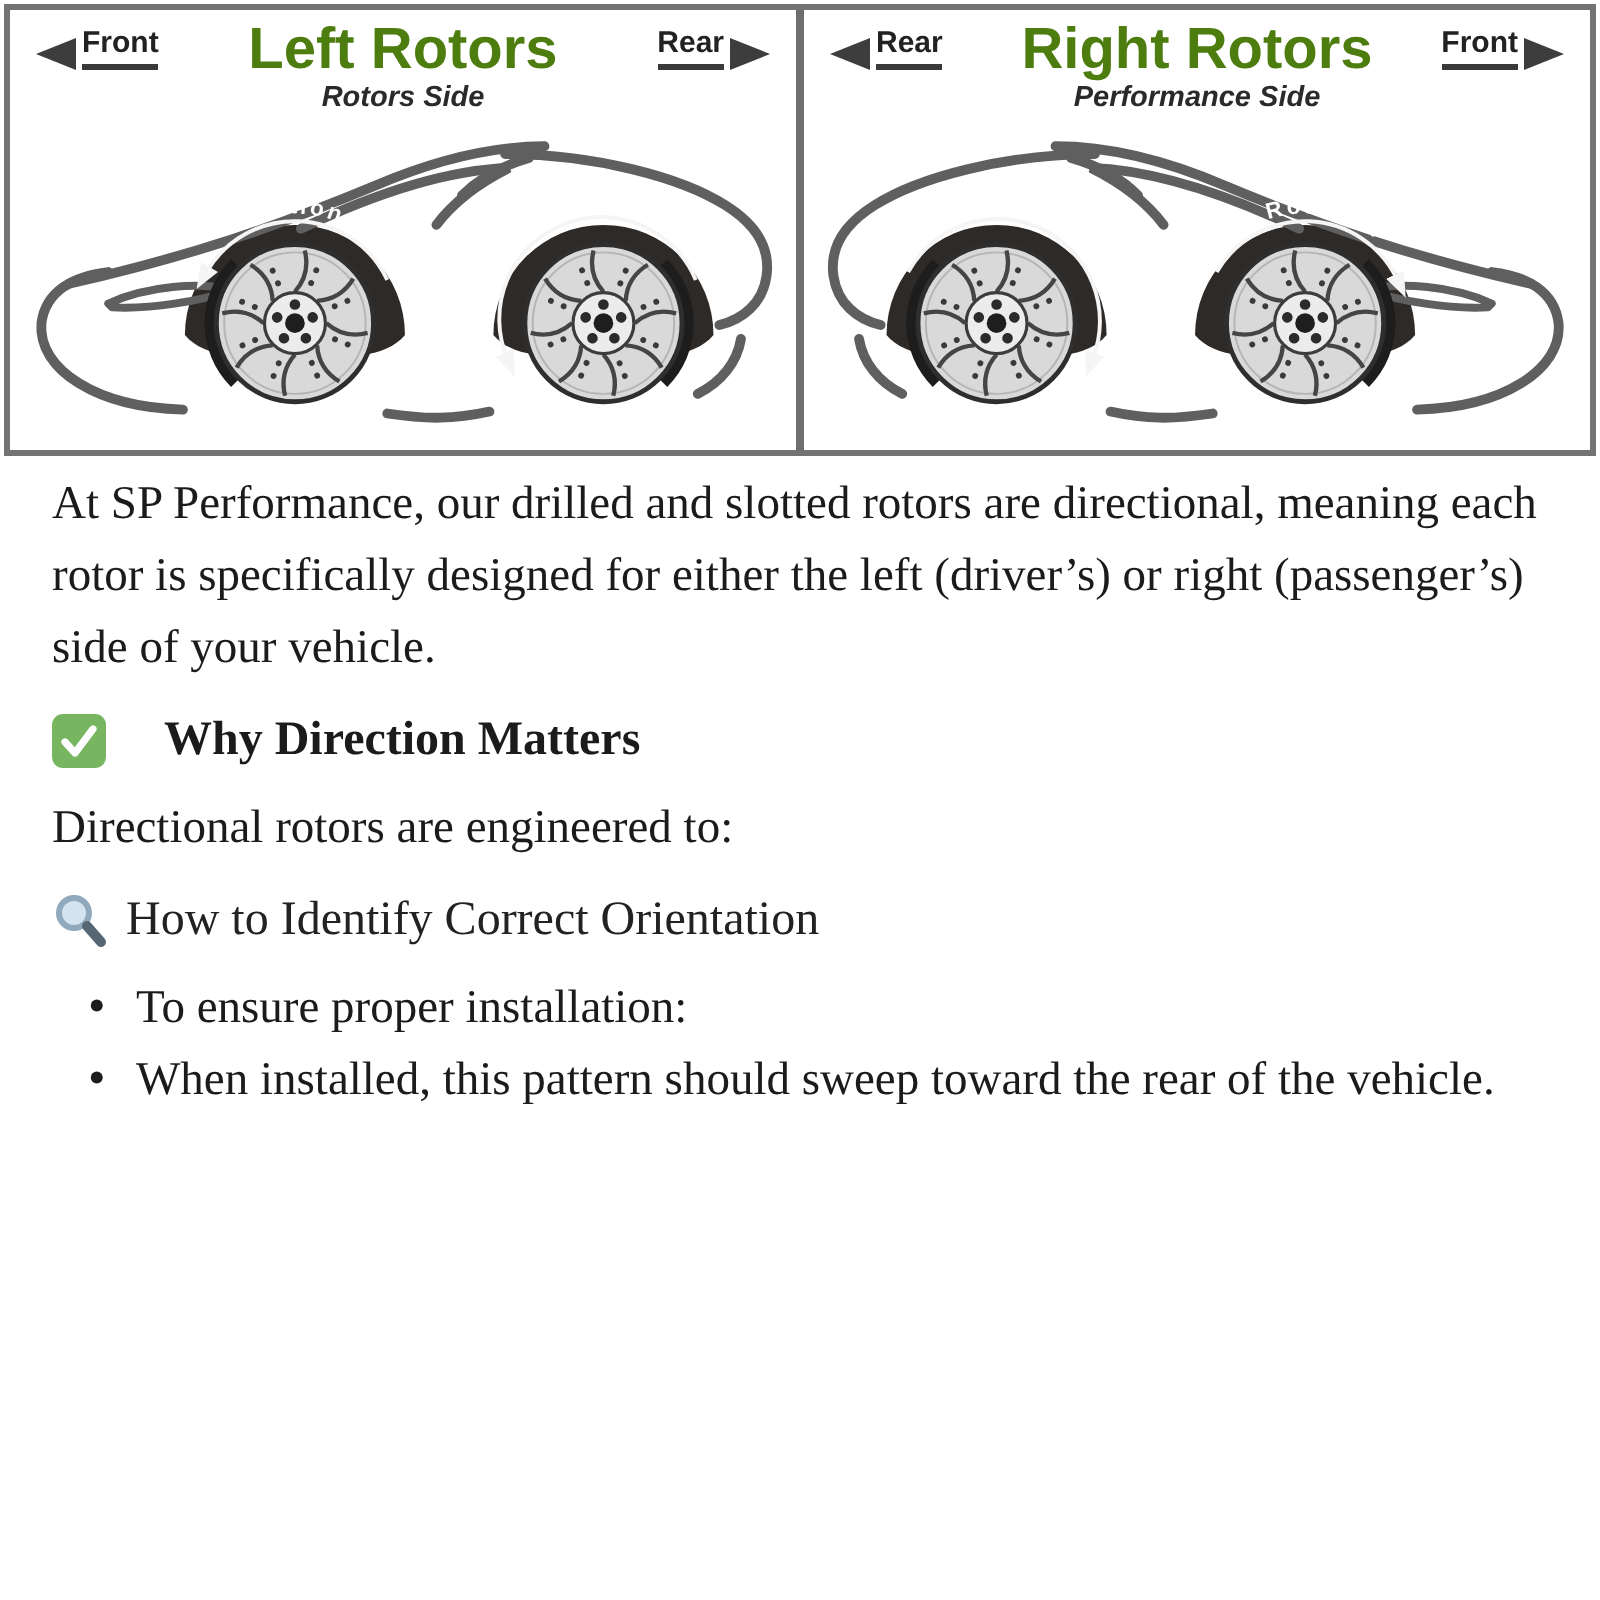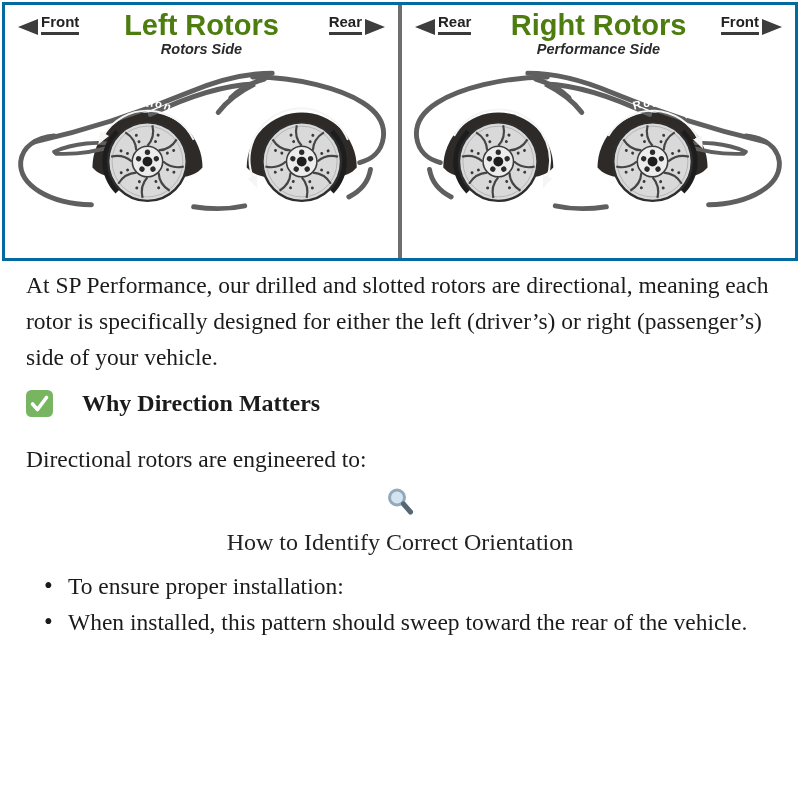"Front" .diagram { border: 3px solid #0369a1 -> 3px solid #737373; height: 259px -> 226px }
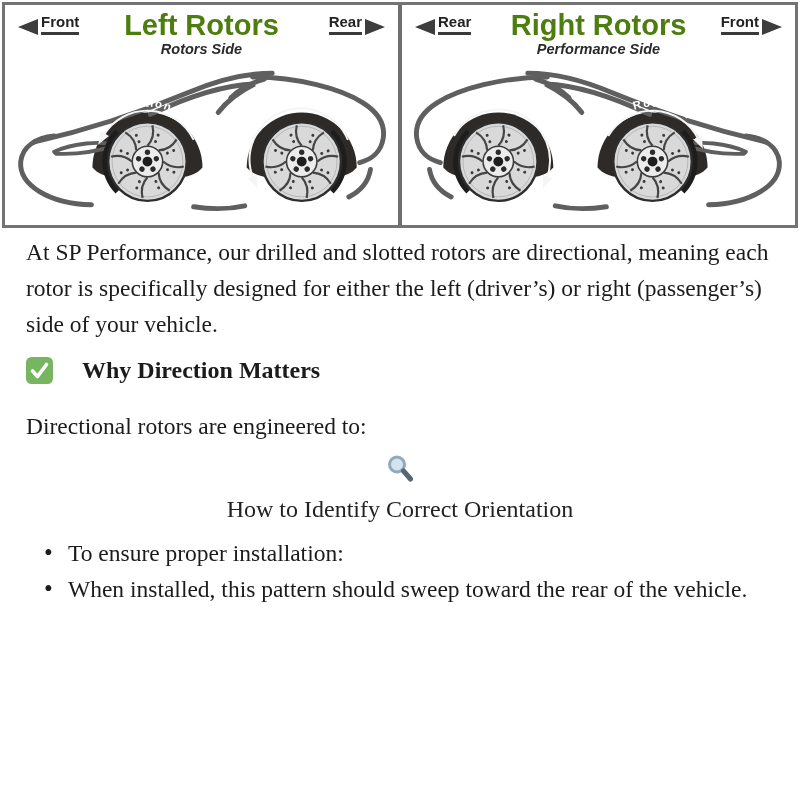"Directional rotors are engineered to:" .lead-in { margin-top: 20px -> 8px }
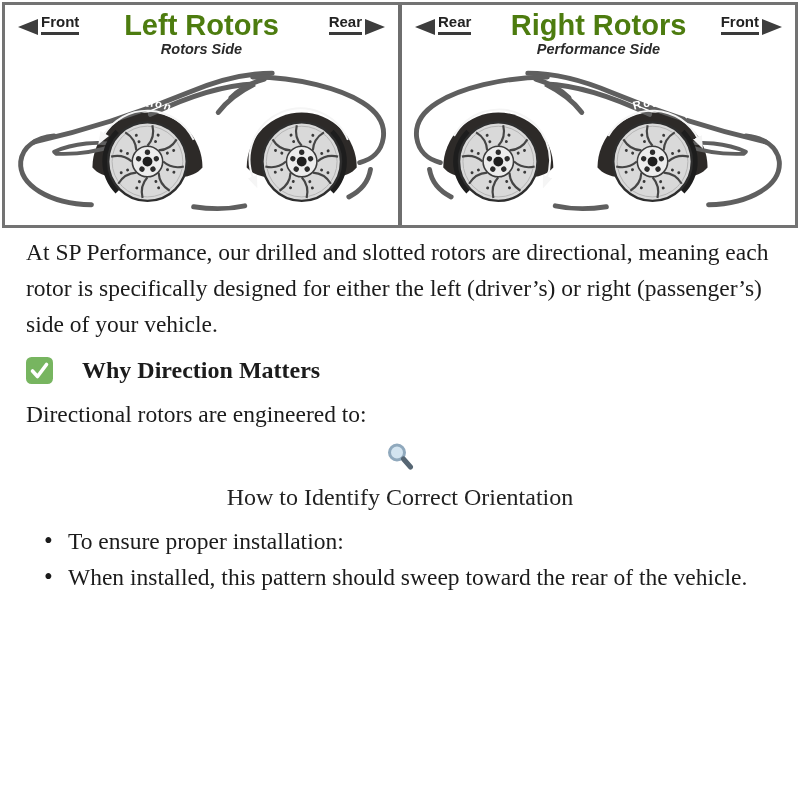"How to Identify Correct Orientation" .heading-light { flex-direction: column -> none }
